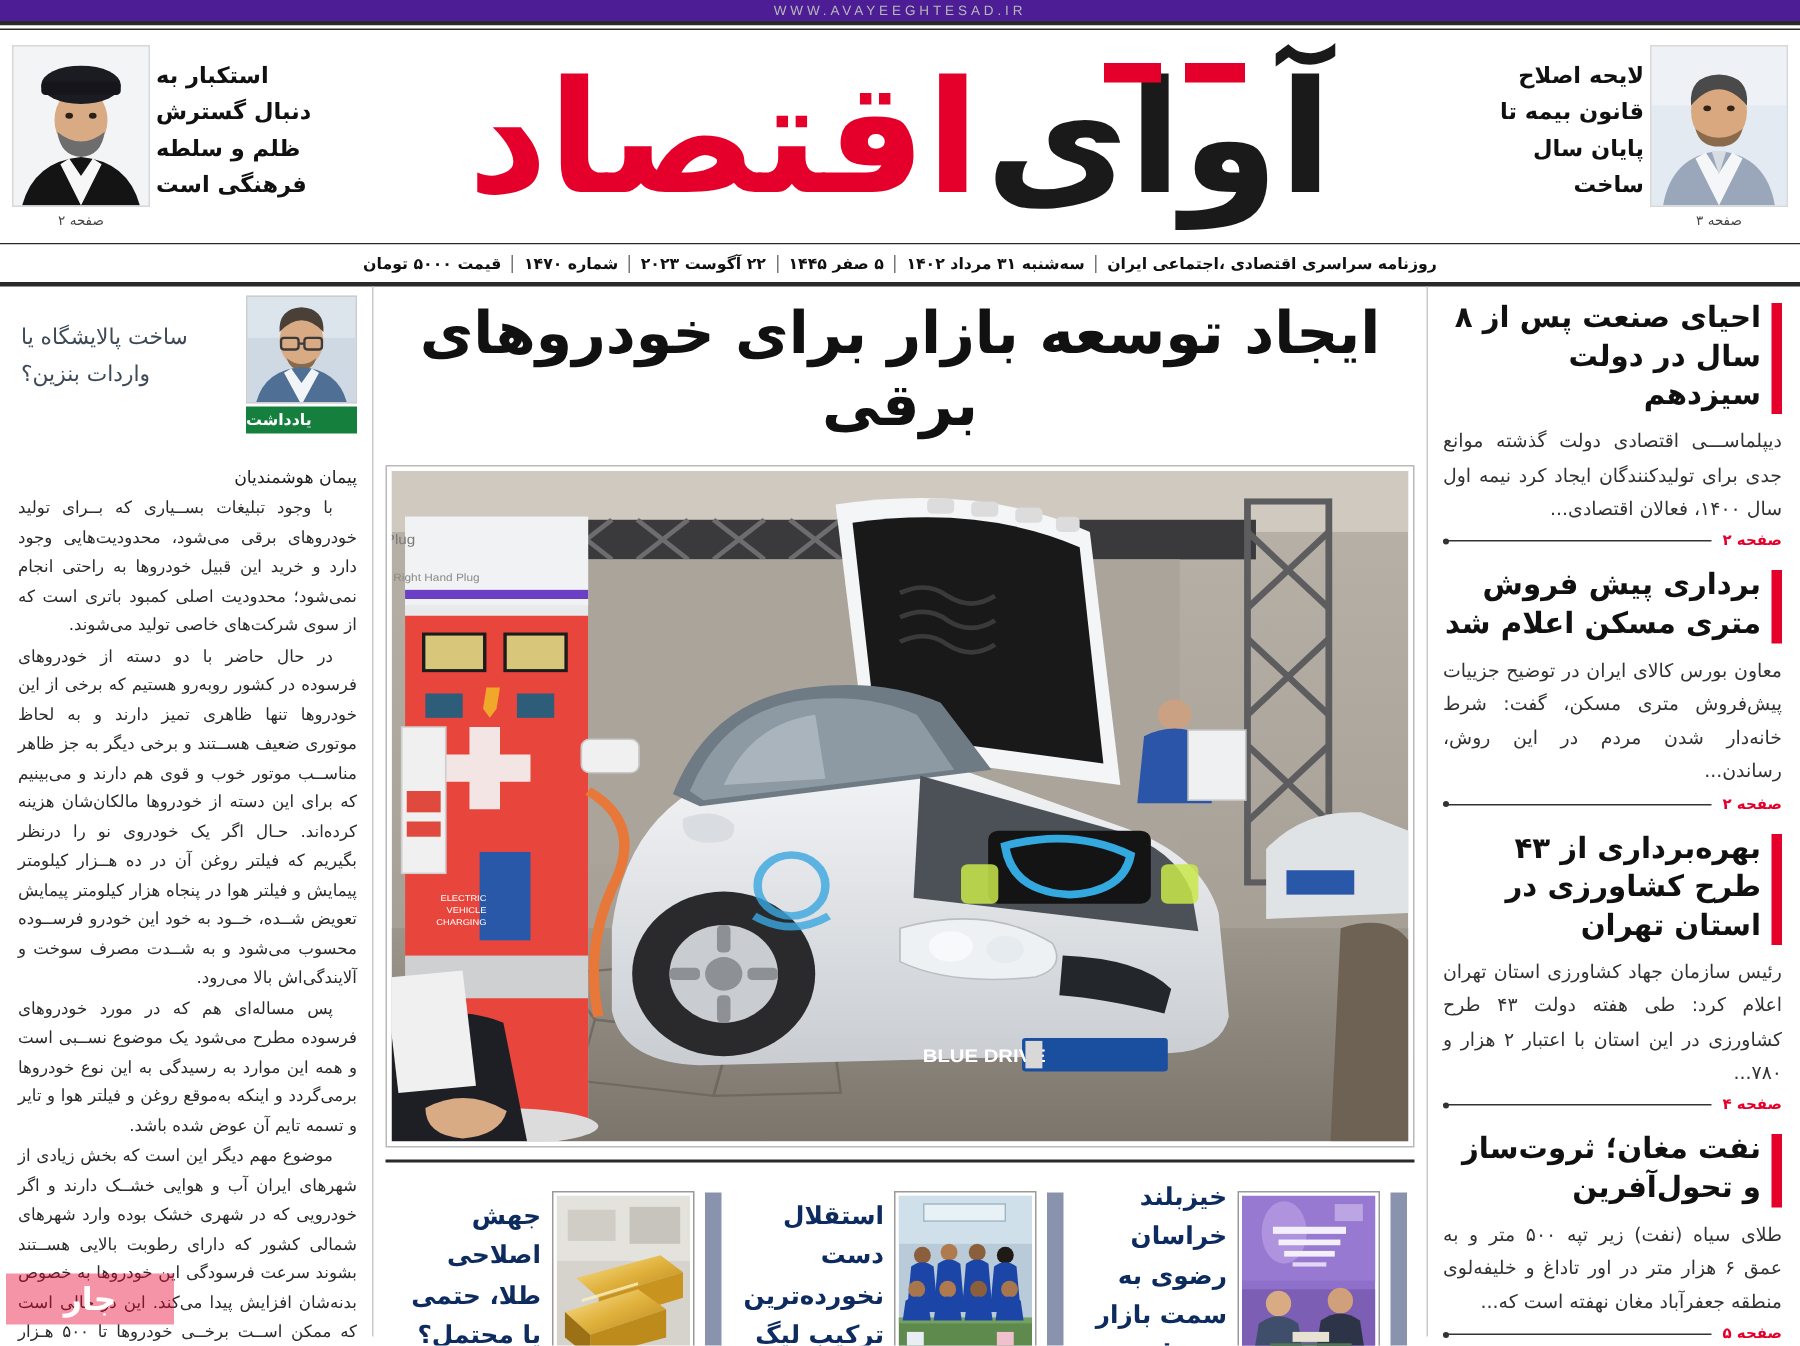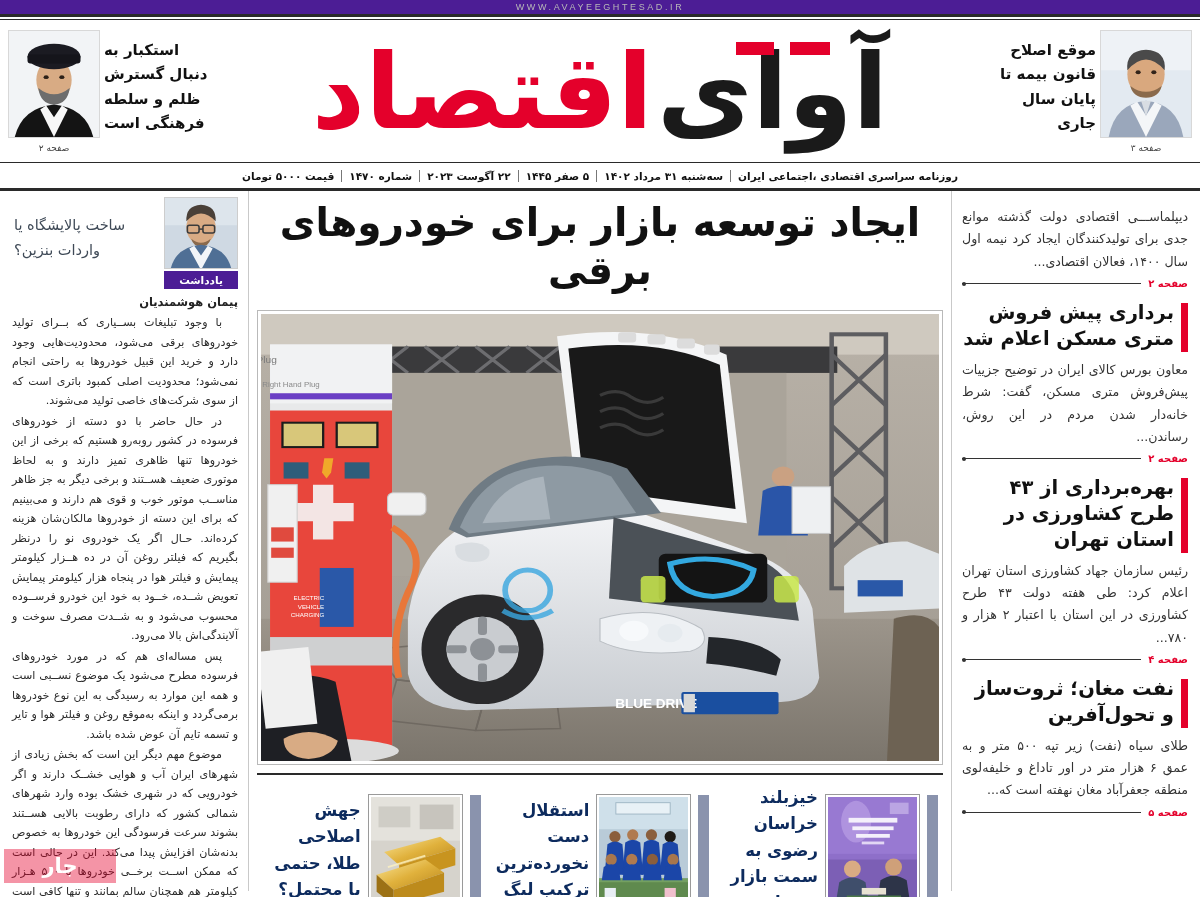"موقع اصلاح قانون بیمه تا" div.teaser { text: موقع اصلاح قانون بیمه تا پایان سال جاری -> لایحه اصلاح قانون بیمه تا پایان سال ساخت }
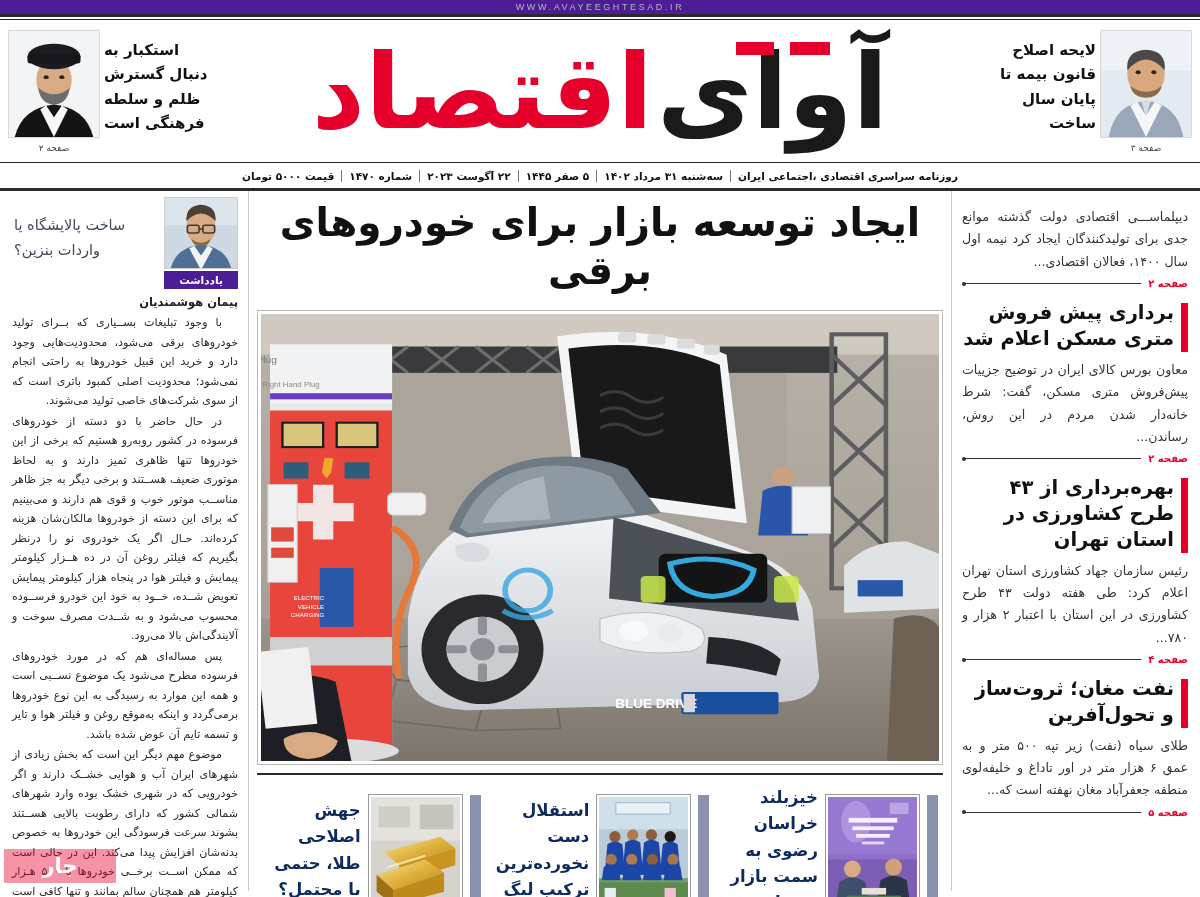"احیای صنعت پس از ۸" div.news-head { html: none -> <div> <span></span> <div>احیای صنعت پس از ۸ سال در دولت سیزدهم</div> </div> }
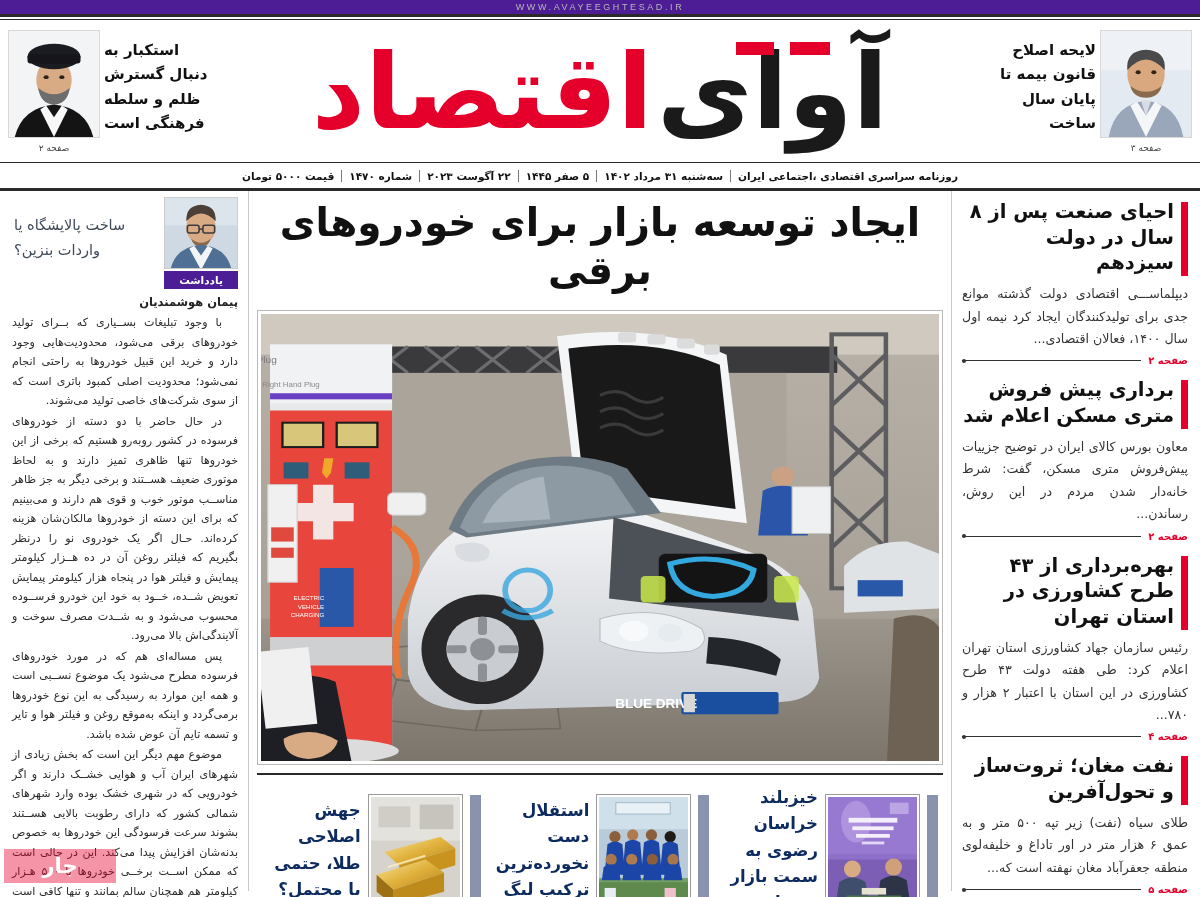"یادداشت" .op-tag { background: #4c1d95 -> #15803d; text-align: center -> left }
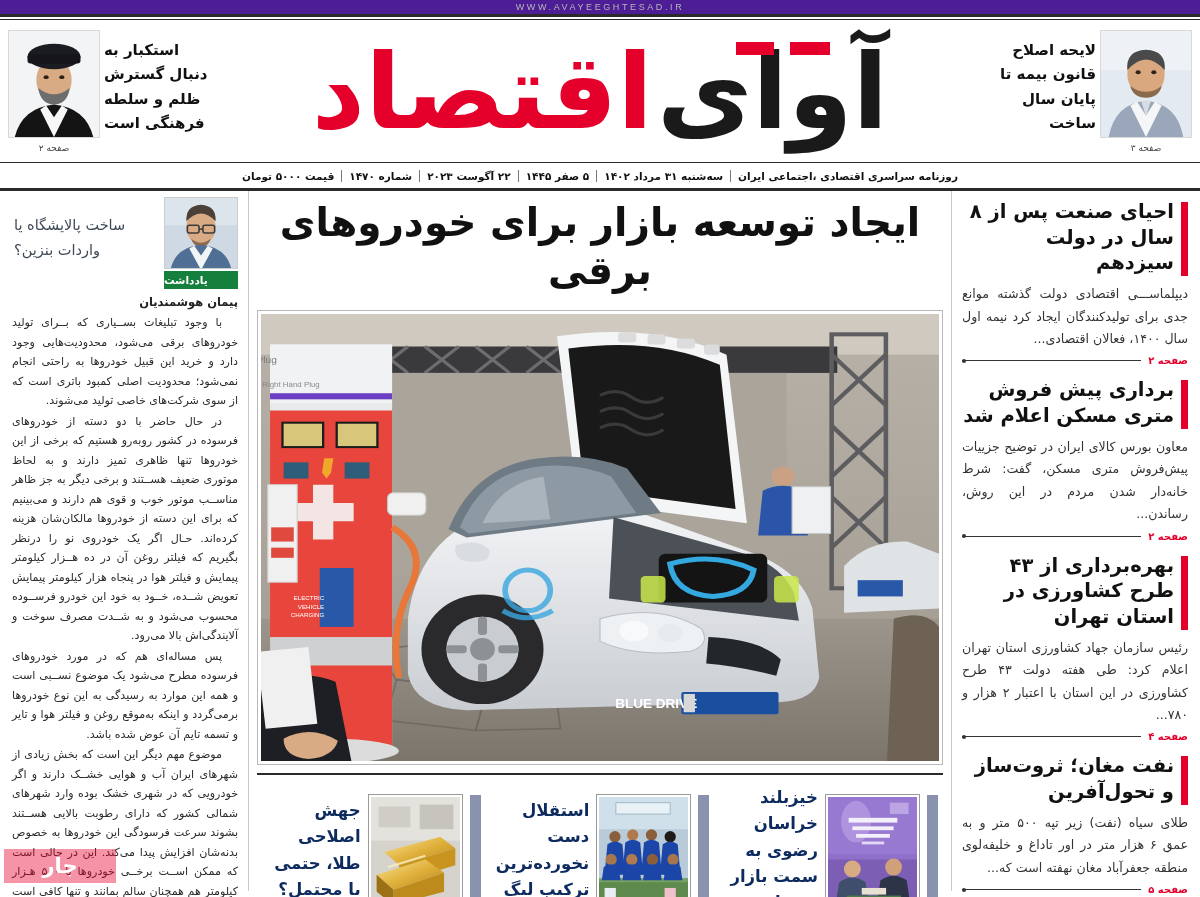"پیمان هوشمندیان" .op-author { font-weight: bold -> normal; margin-top: 6px -> 22px }
